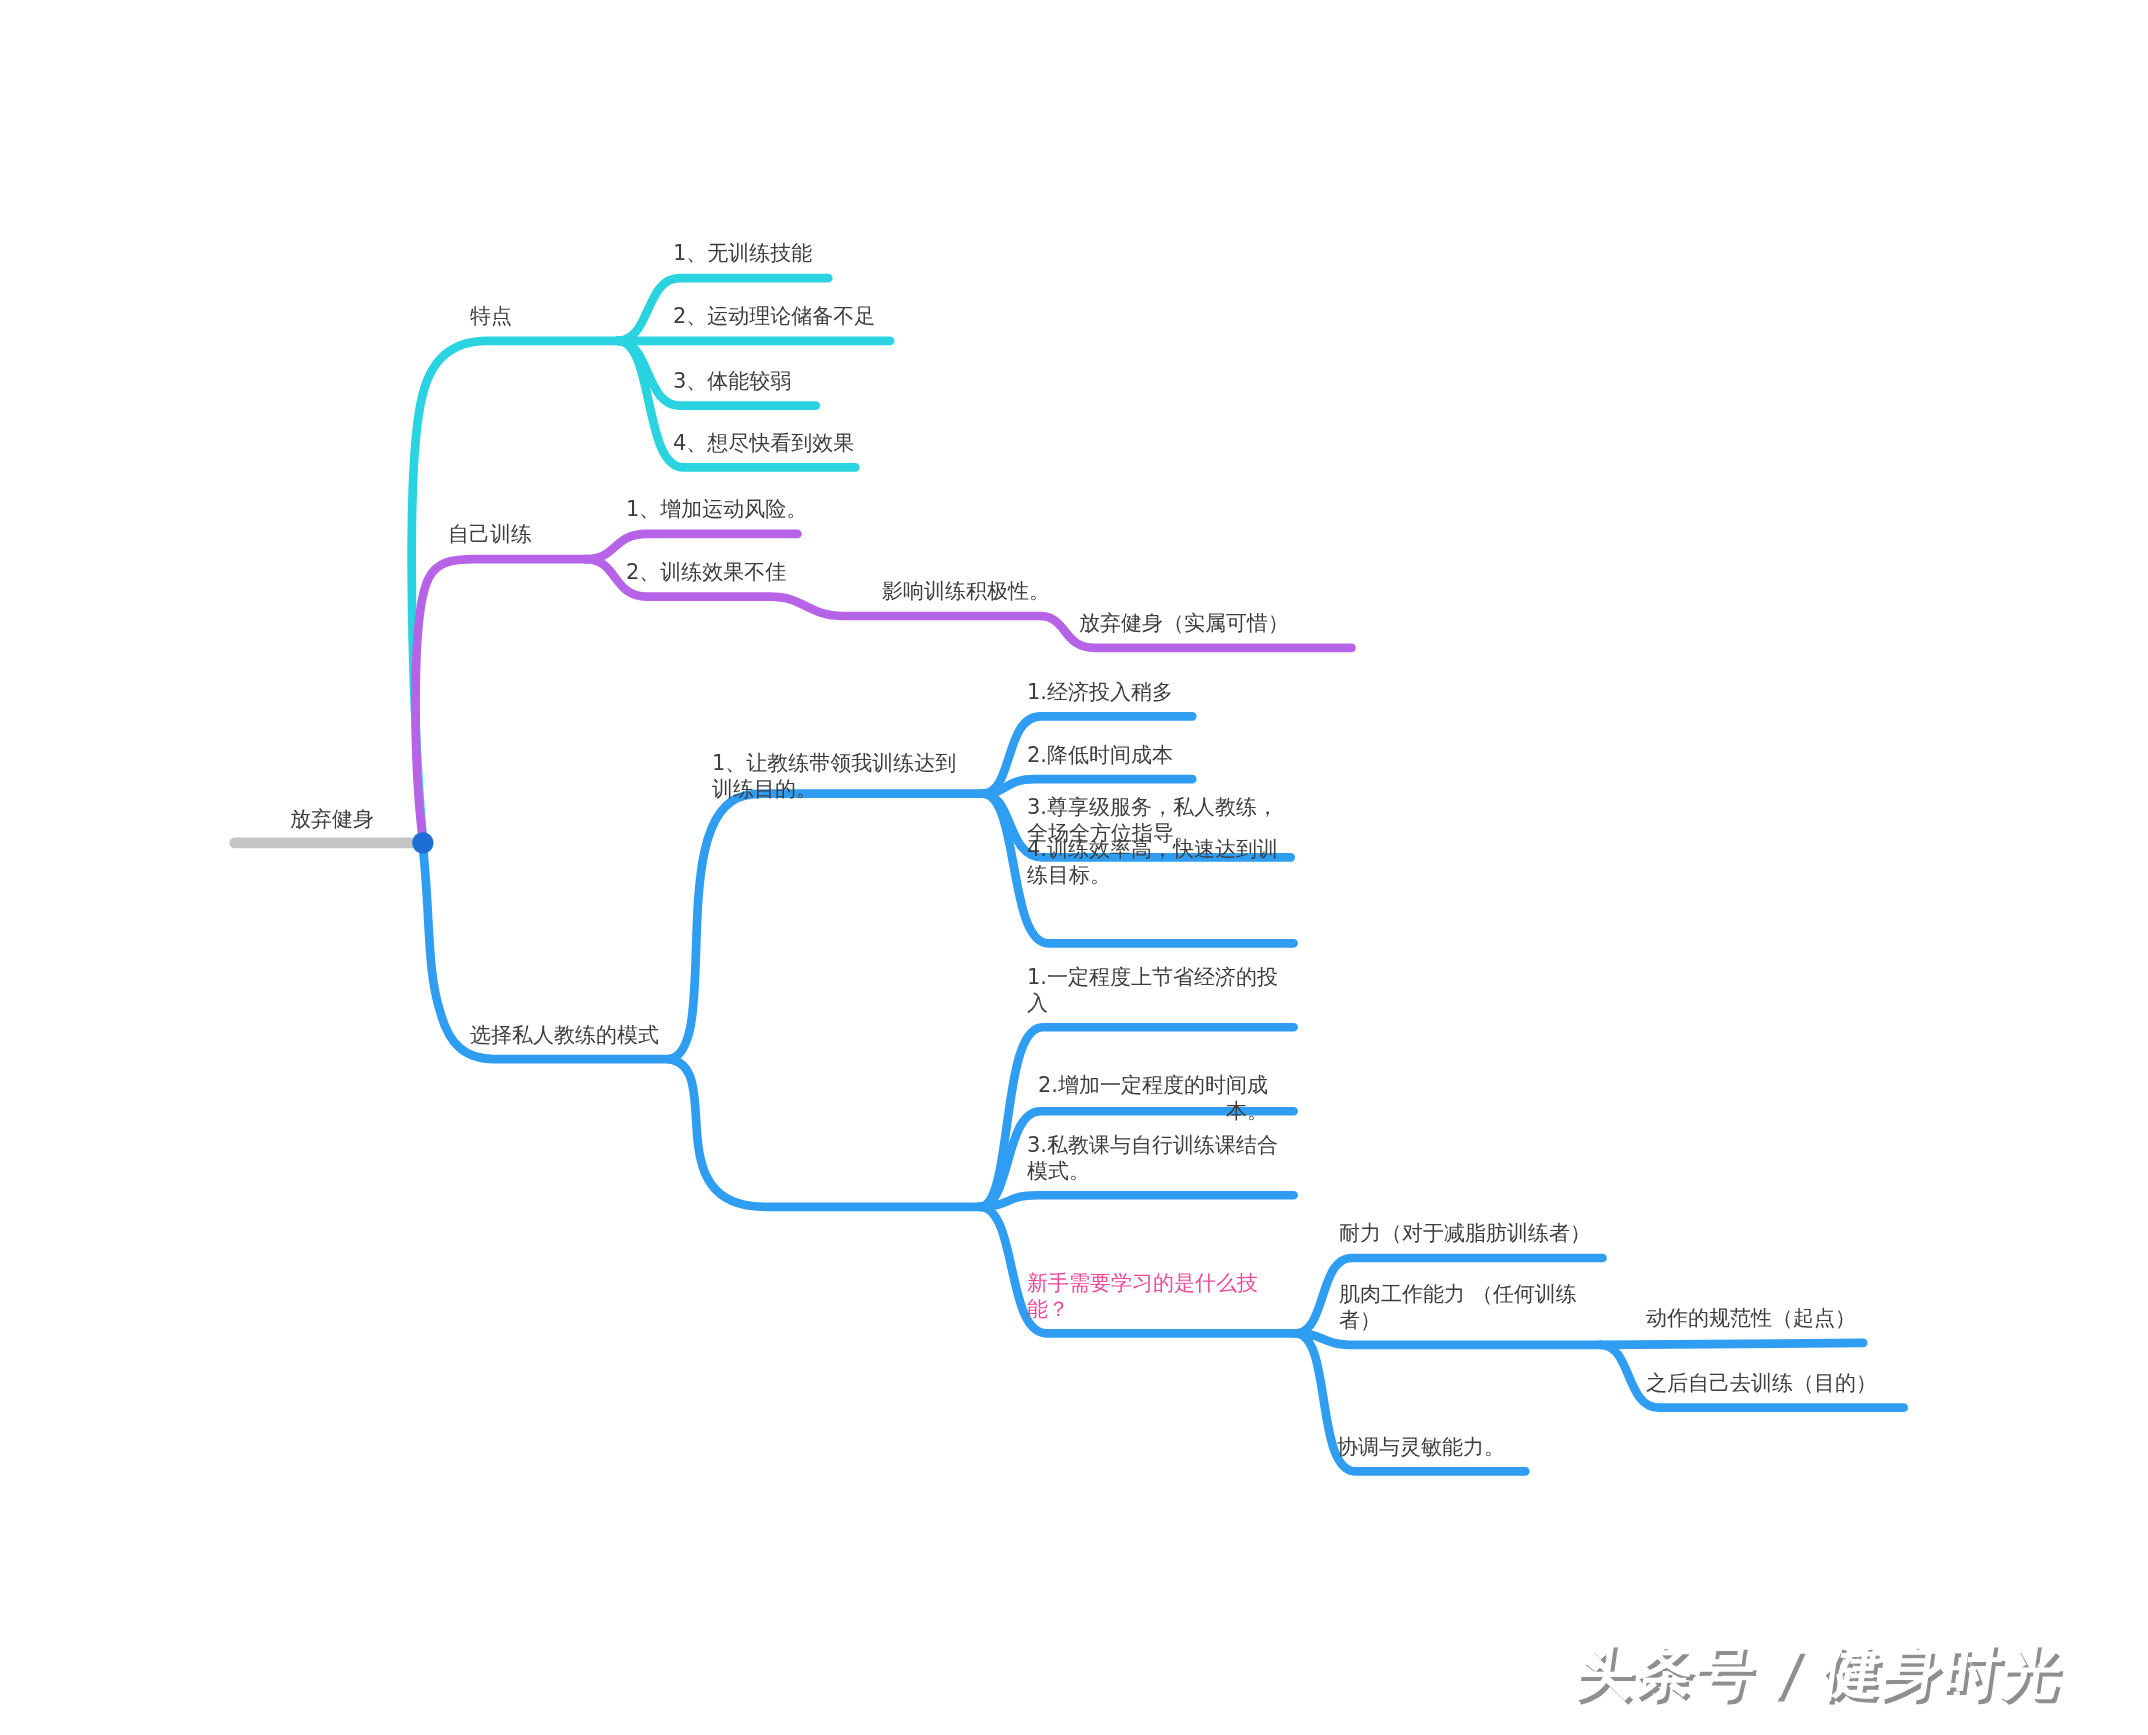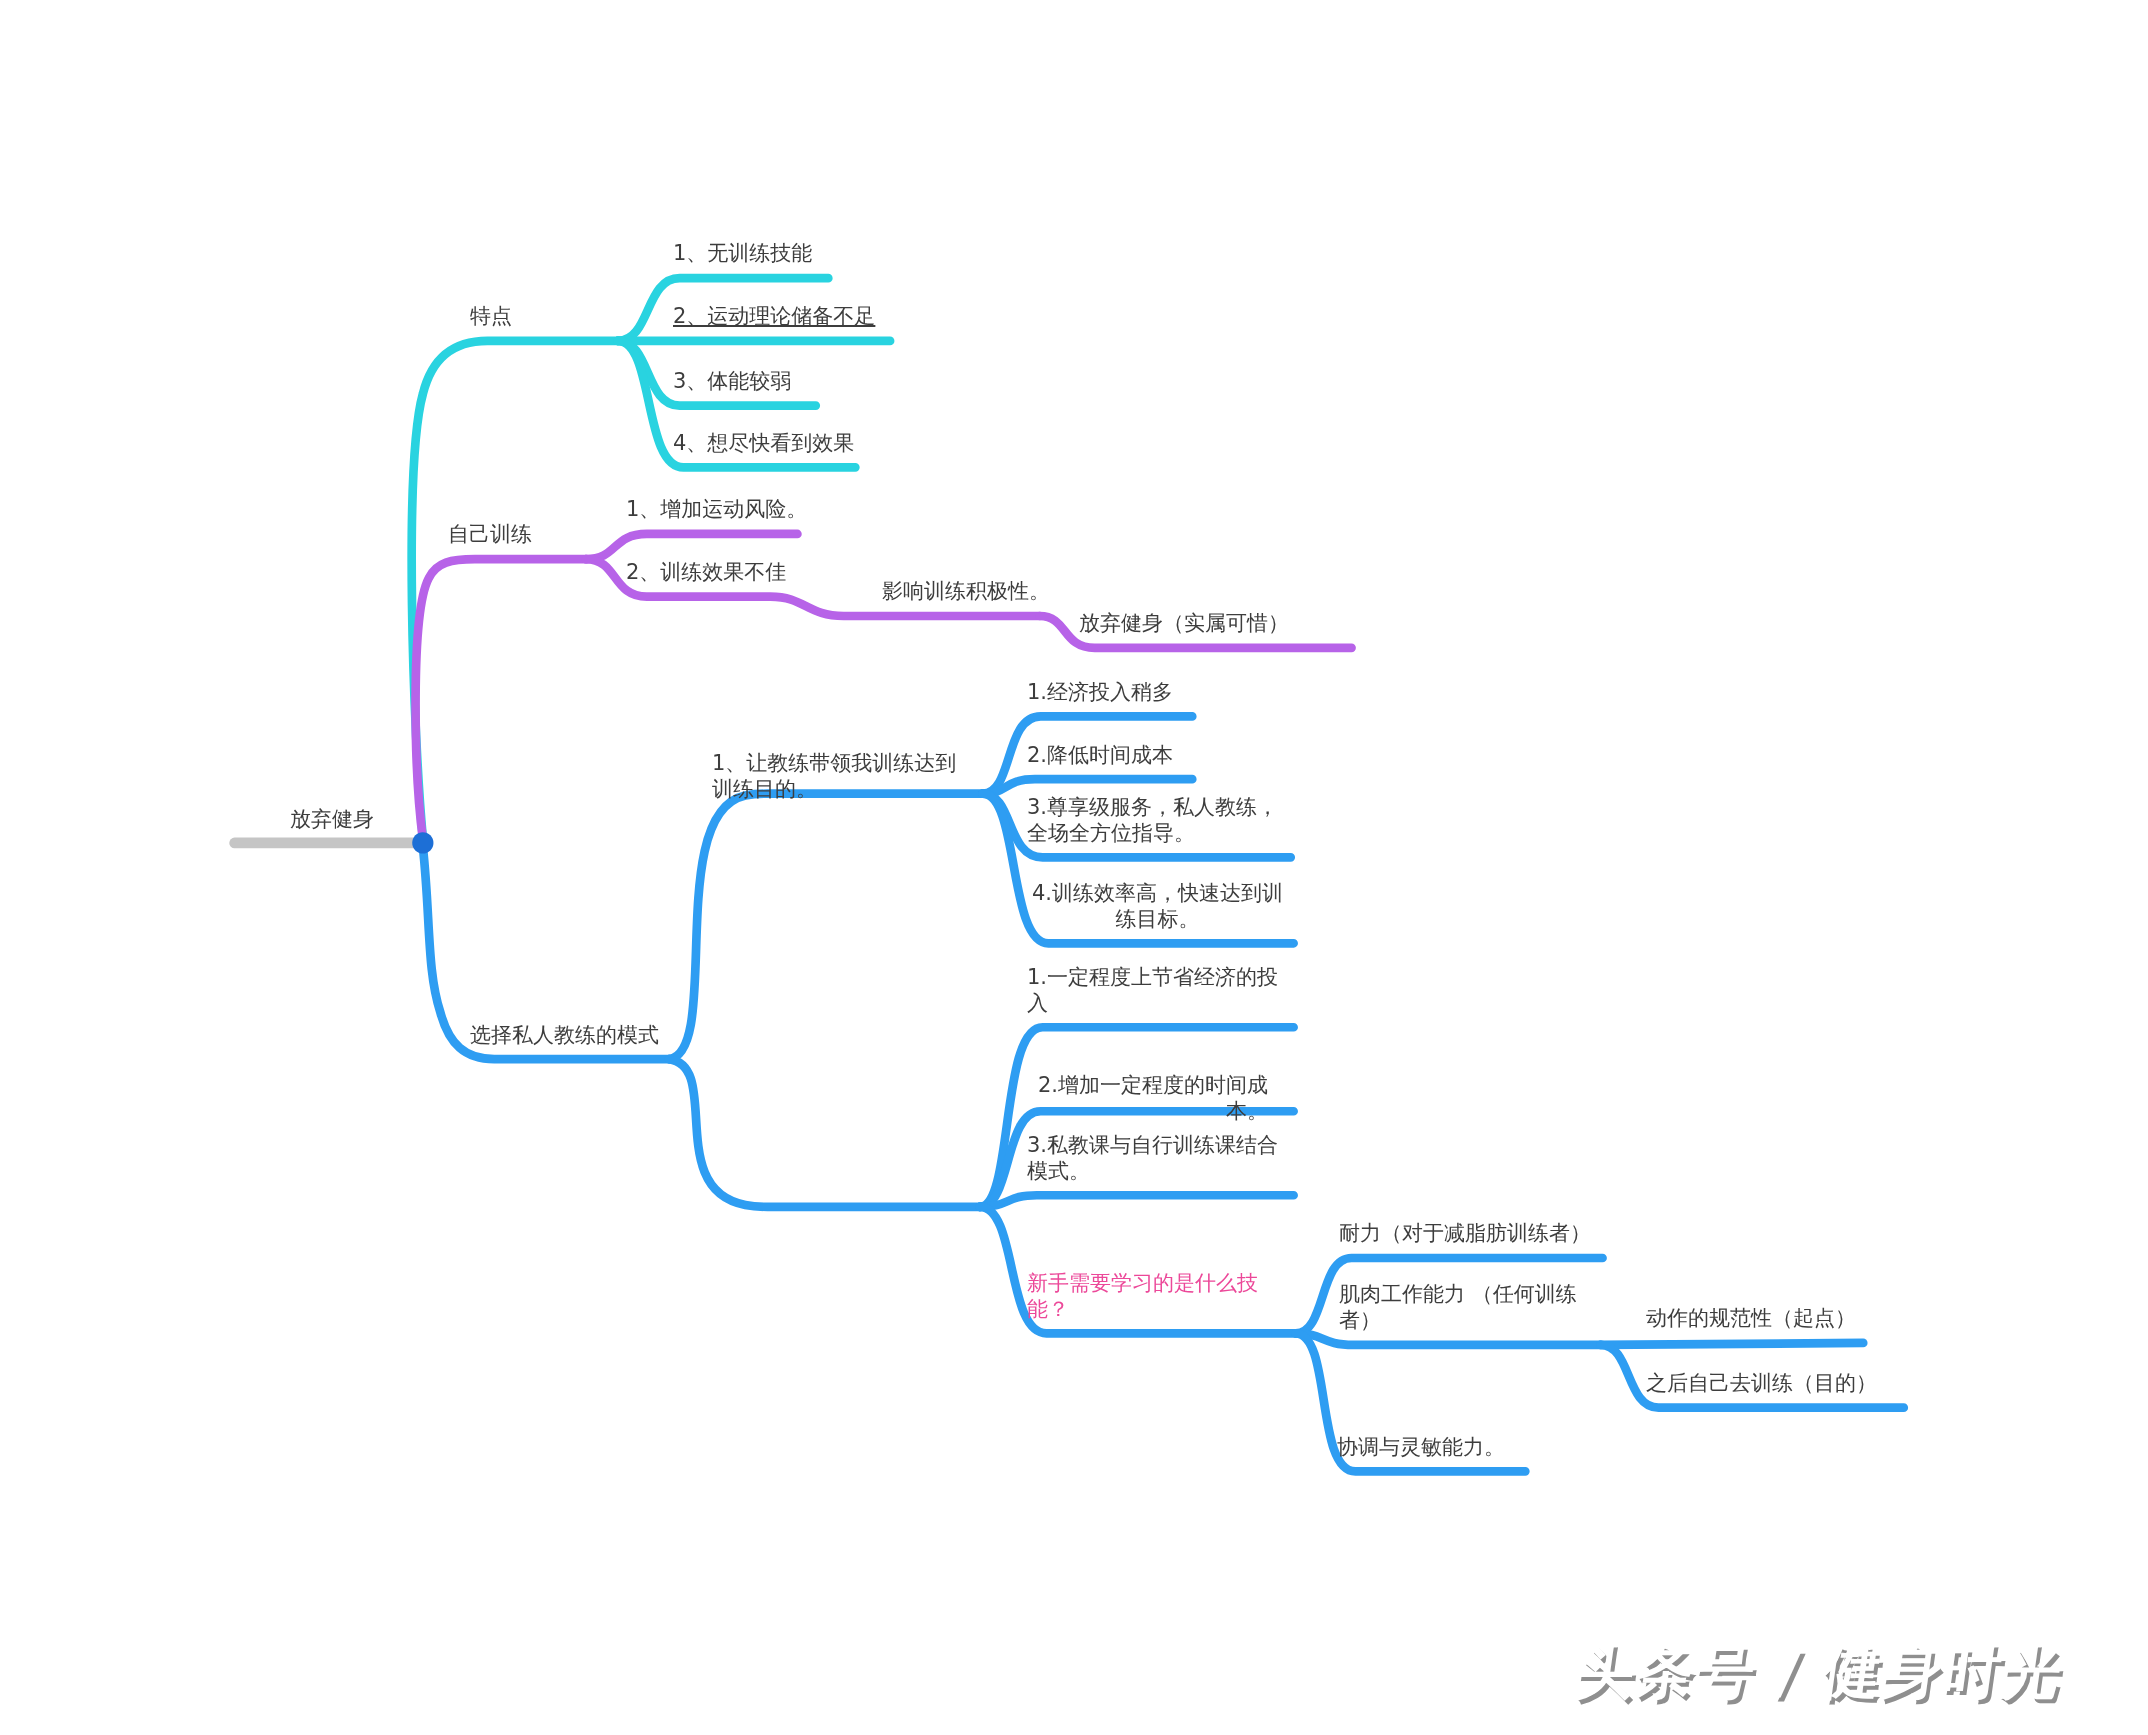"2、运动理论储备不足" div.node { text-decoration: underline -> none }
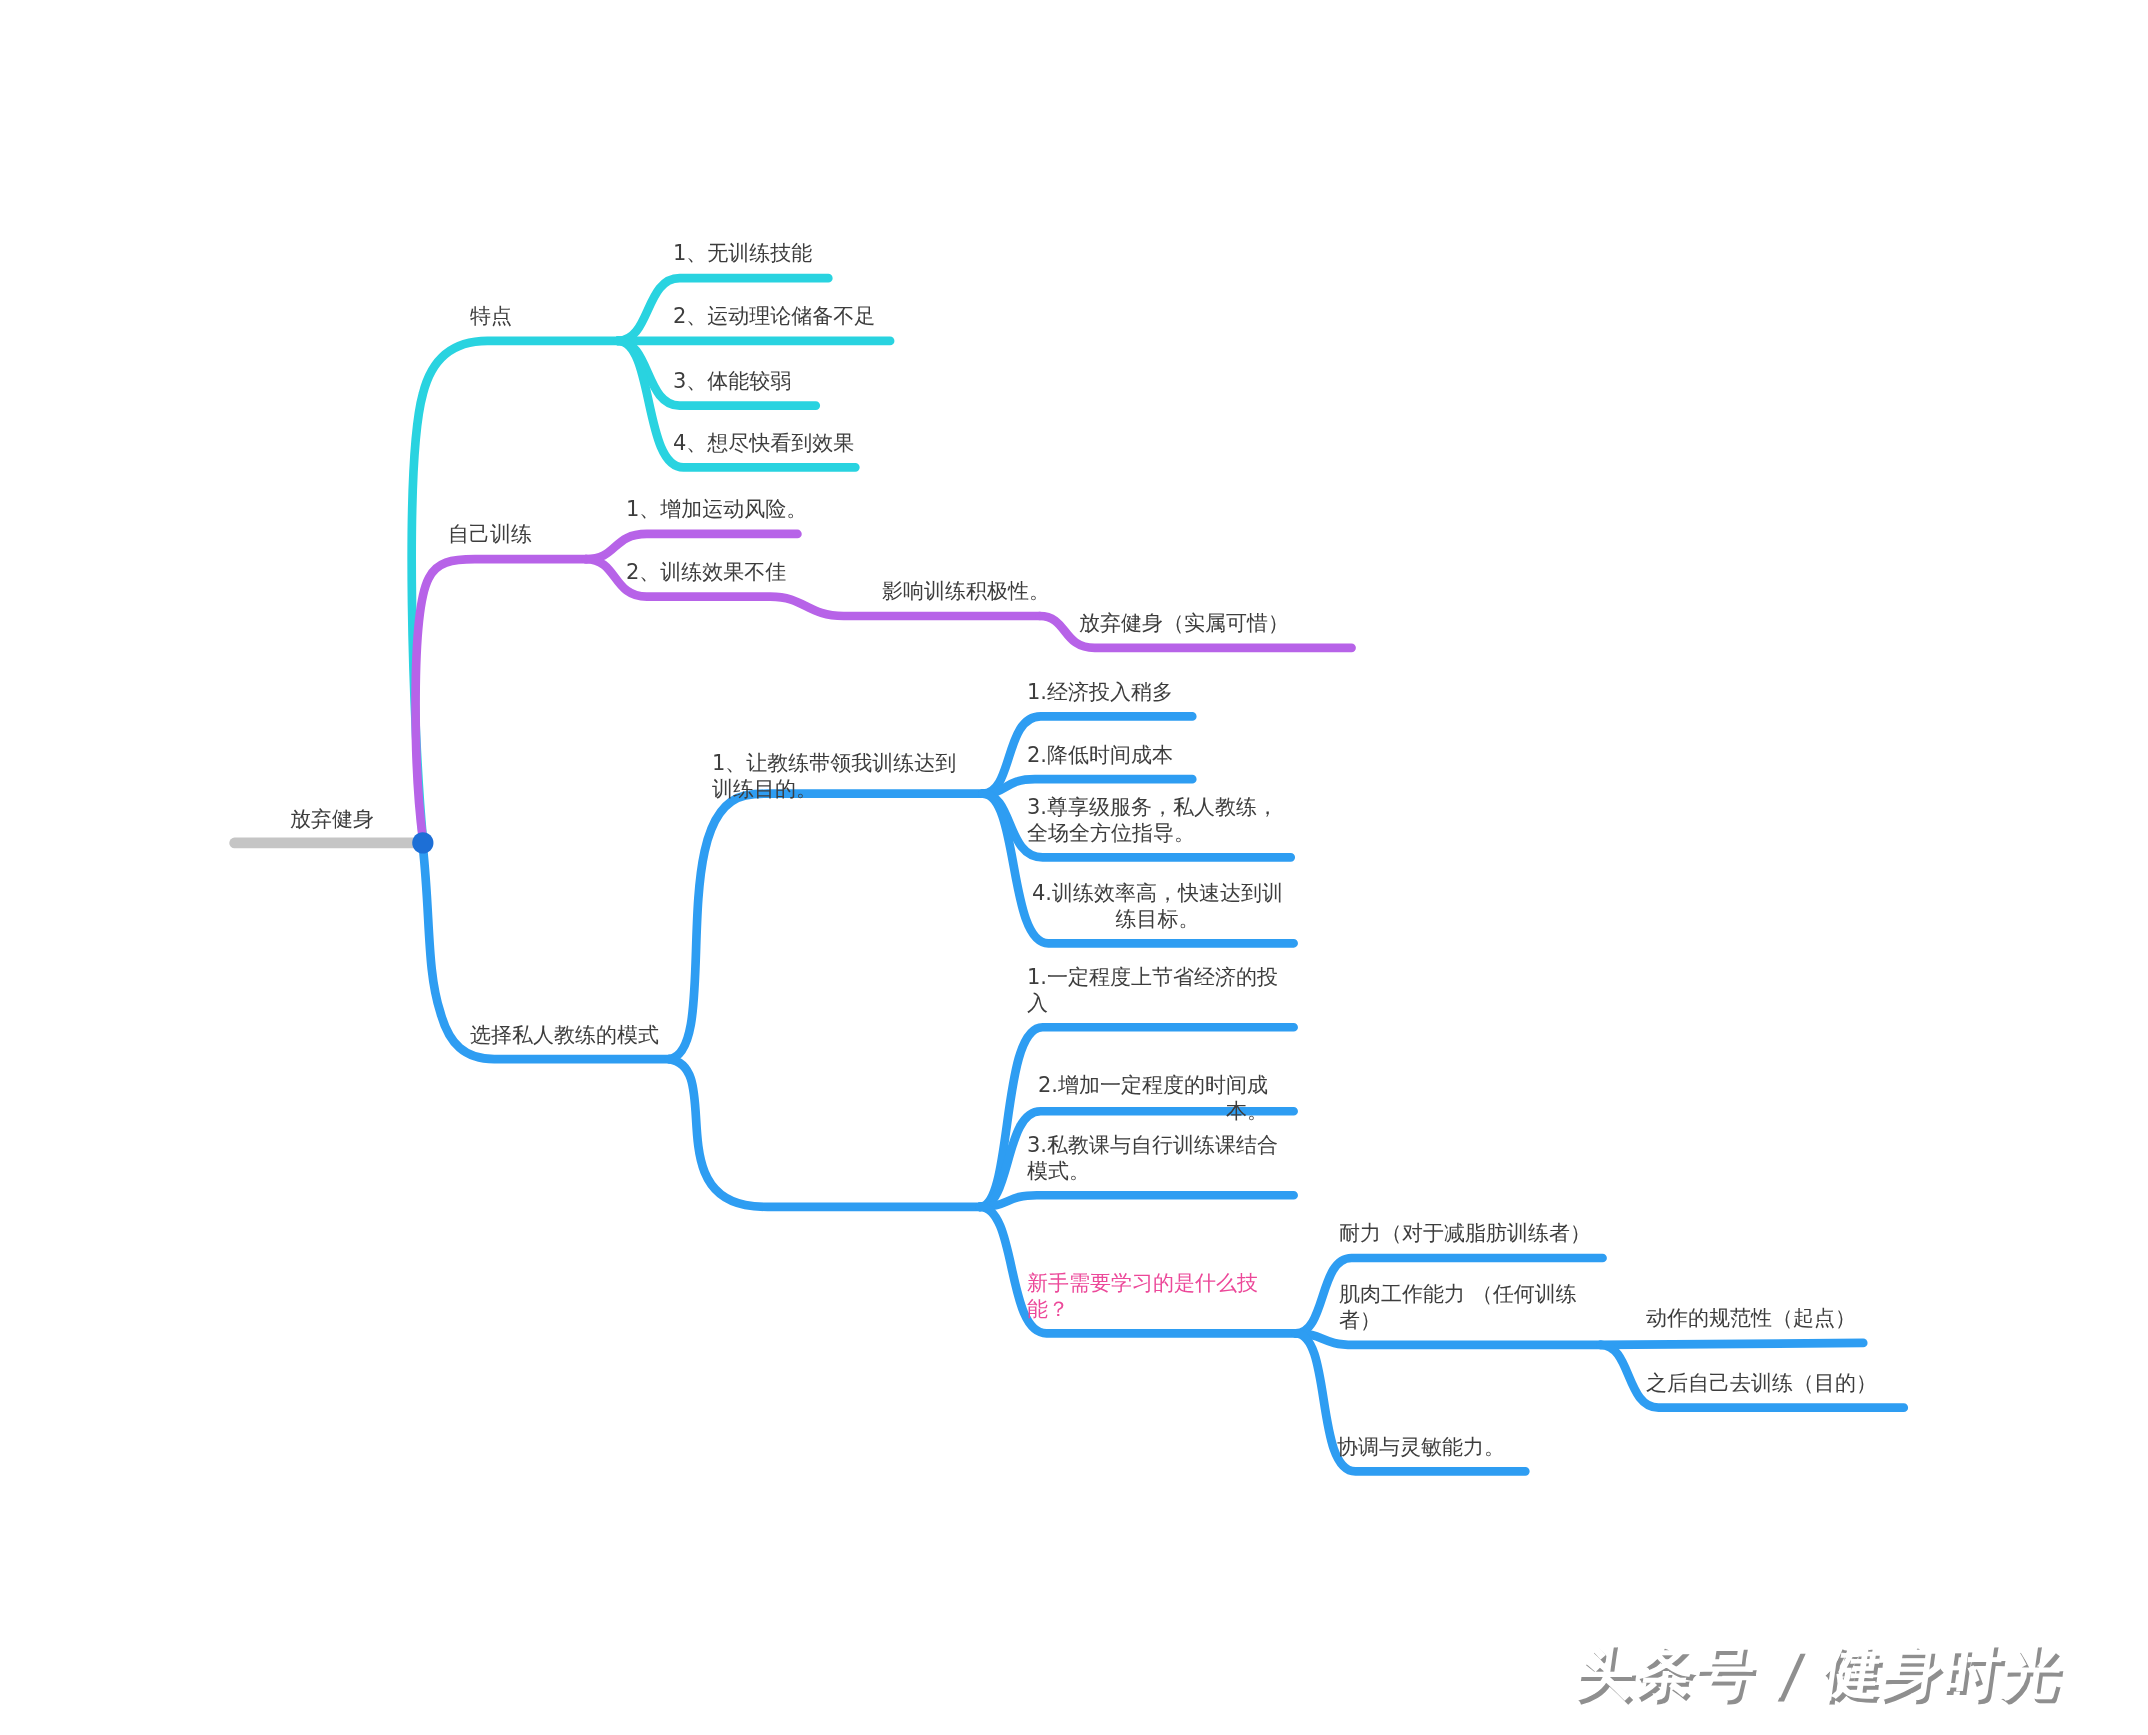"4.训练效率高，快速达到训练目标。" div.node { text-align: center -> none; top: 880px -> 836px }
